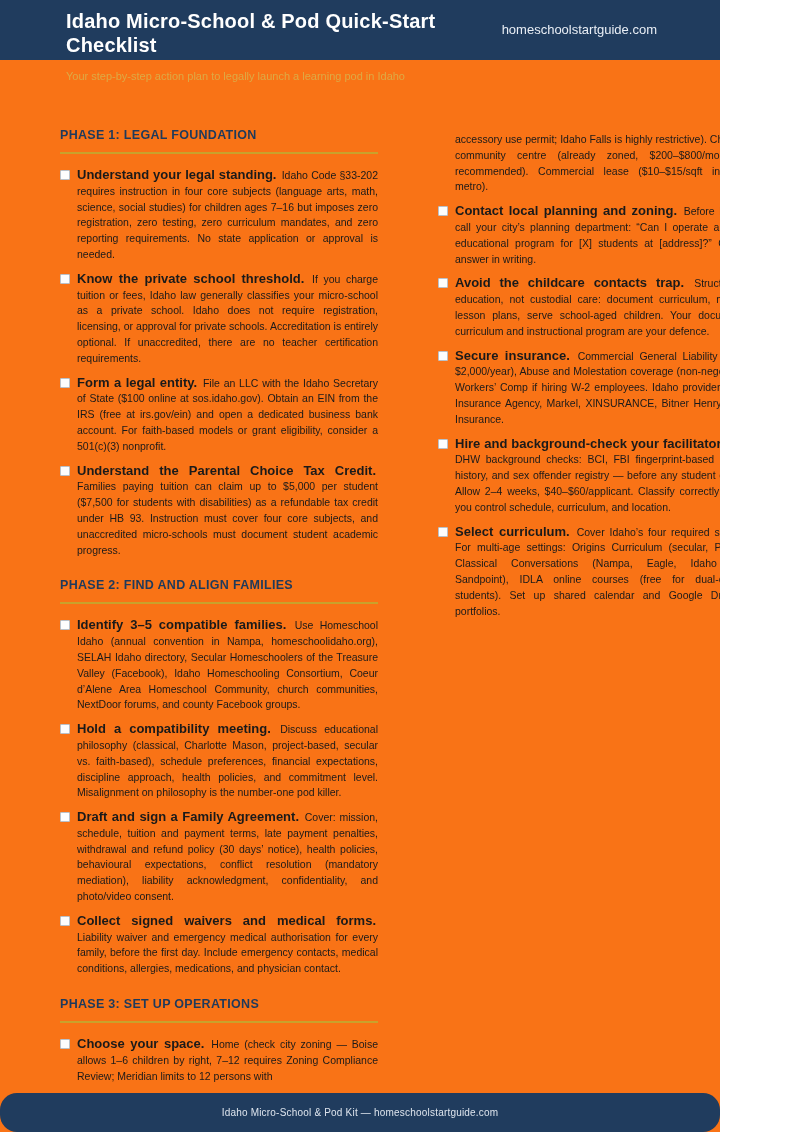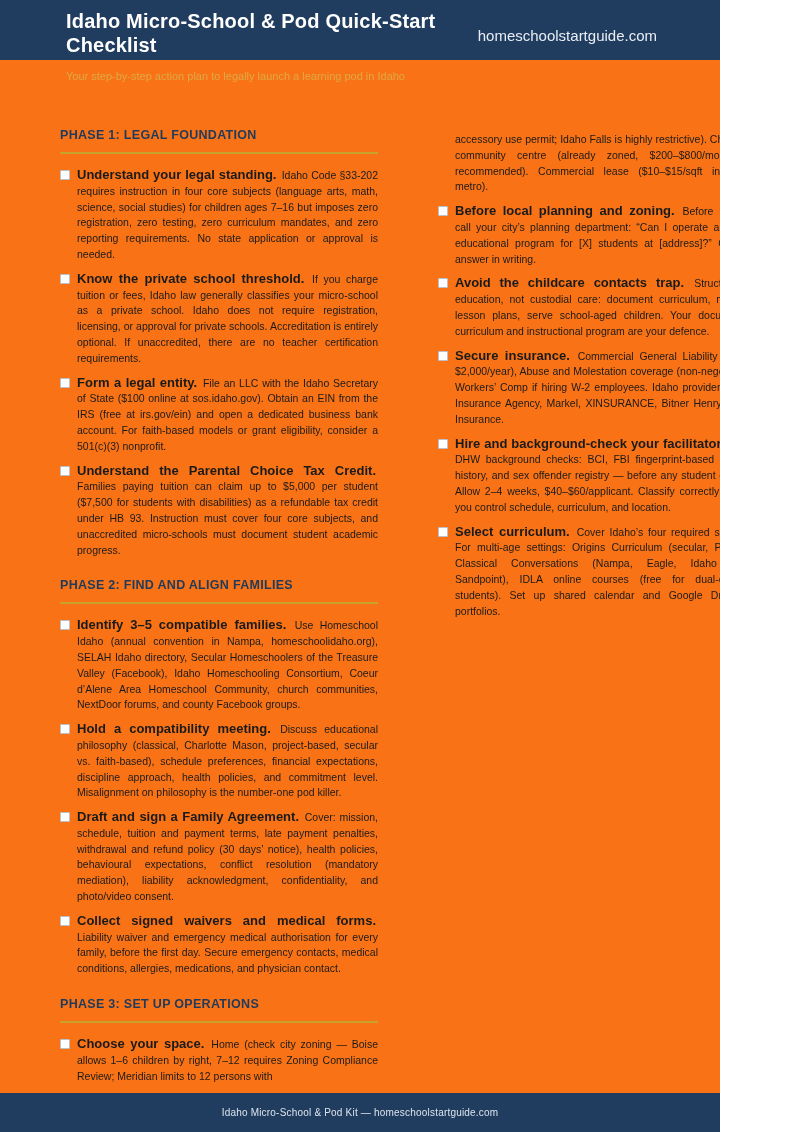"homeschoolstartguide.com" .site-domain { font-size: 15px -> 13px; margin-bottom: 16px -> 23px }
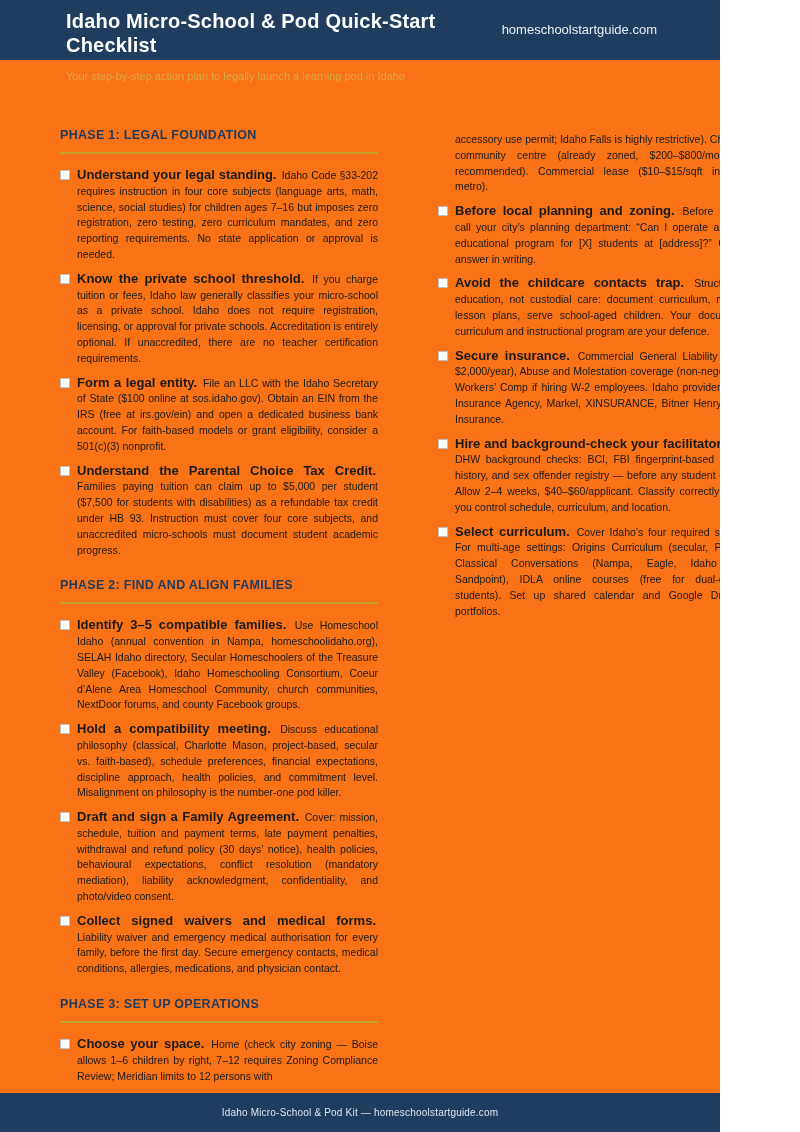"Before local planning and zoning." span.item-title { text: Before -> Contact }
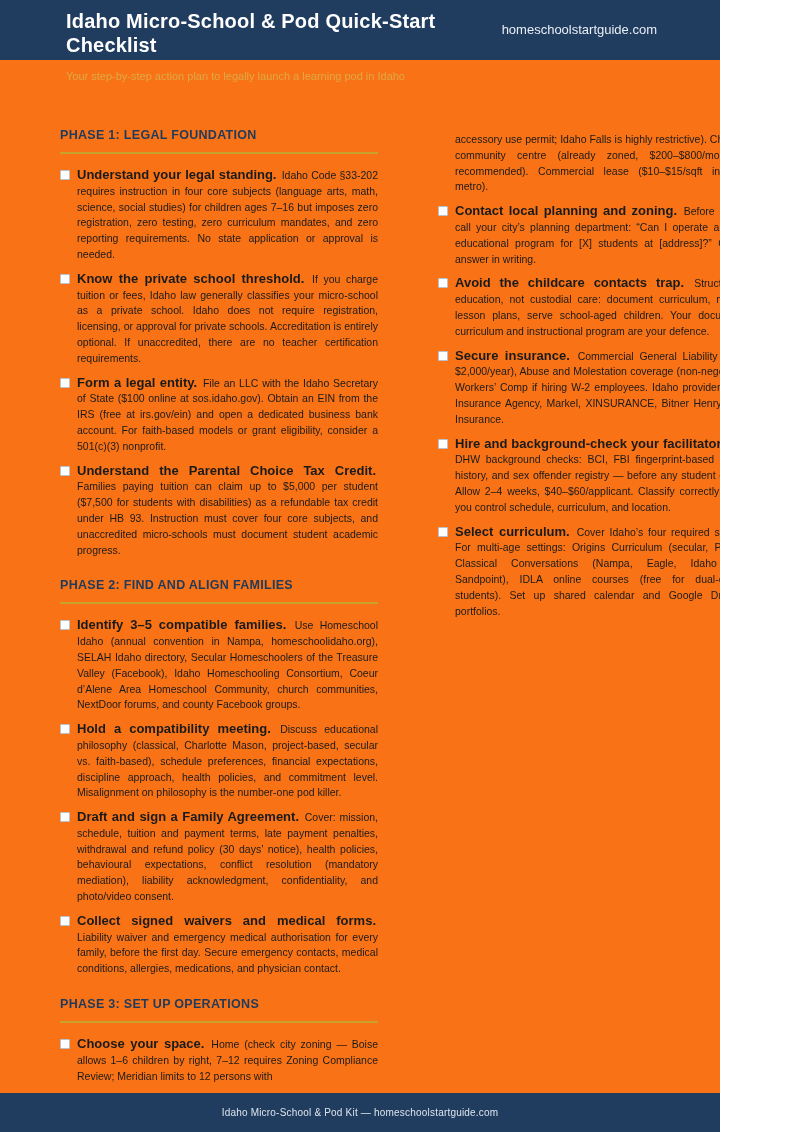"Liability waiver and emergency medical" span.item-body { text: Secure -> Include }
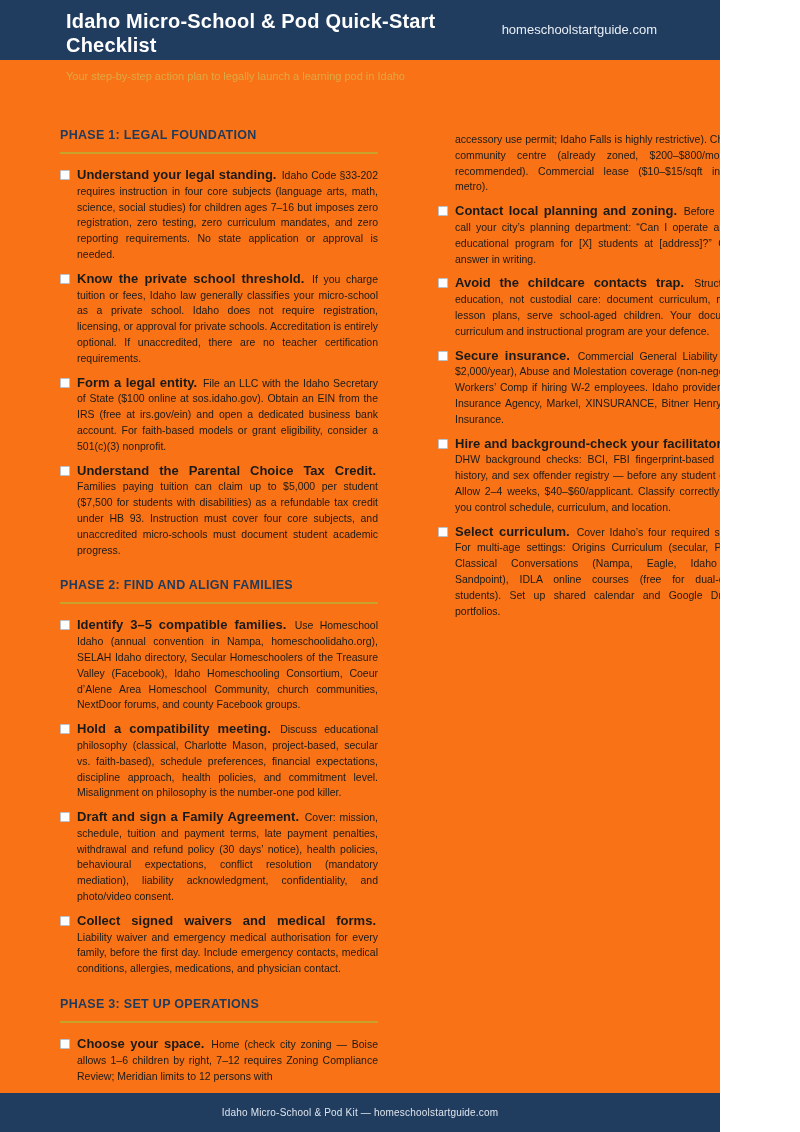"Idaho Micro-School & Pod Kit" .bottom-banner { border-radius: none -> 17px }
